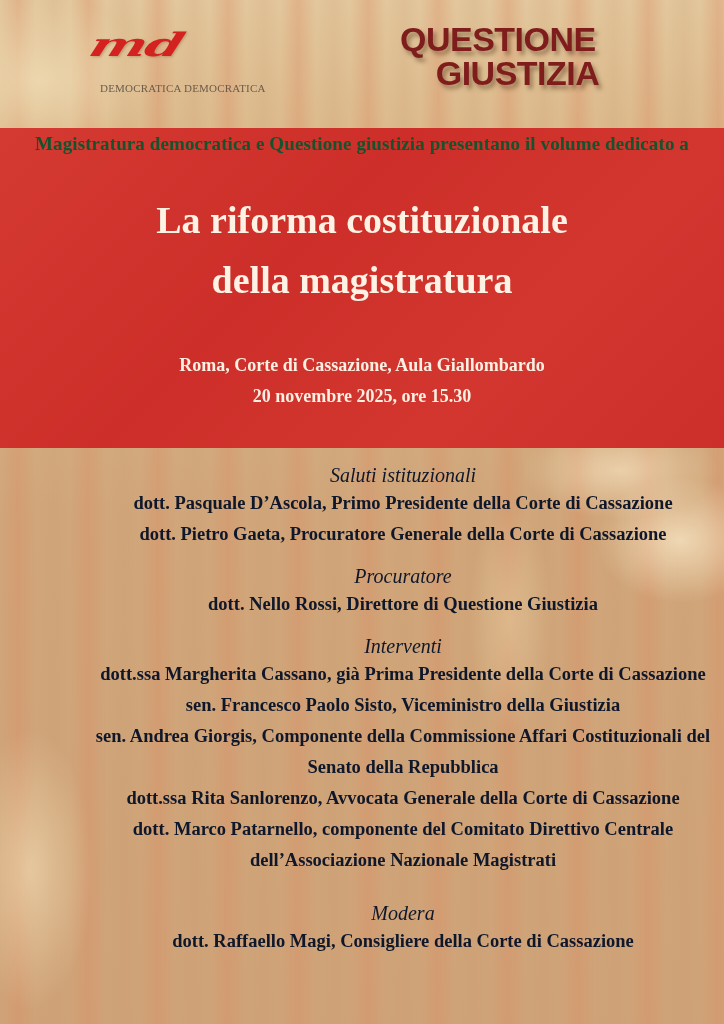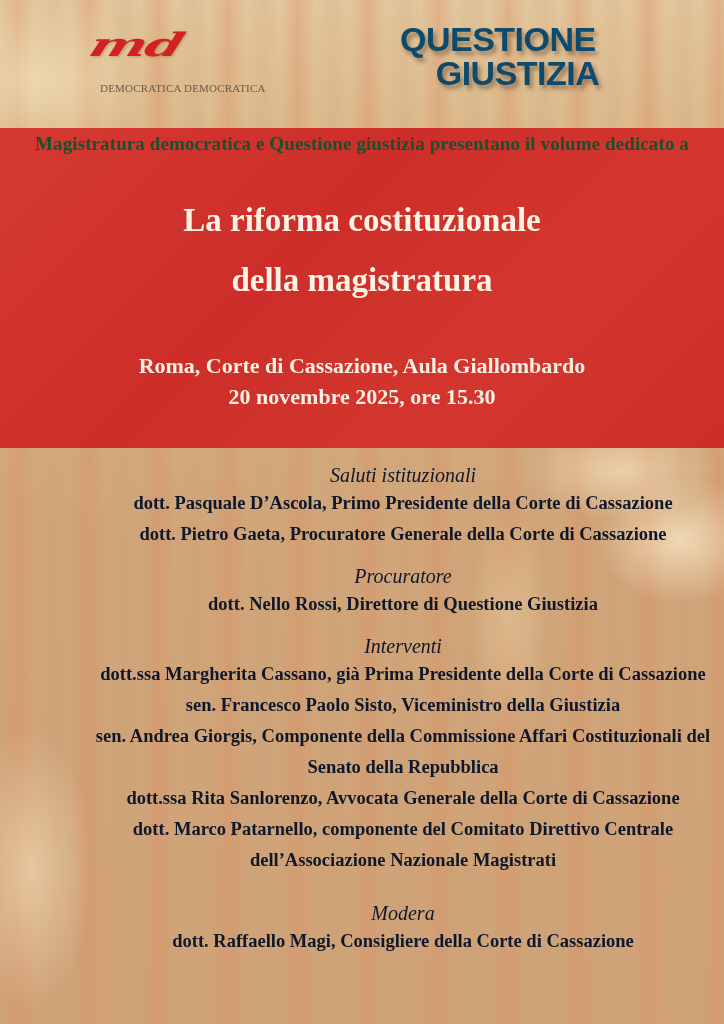"QUESTIONE" .qg-logo { color: #0c4a6e -> #7f1d1d }
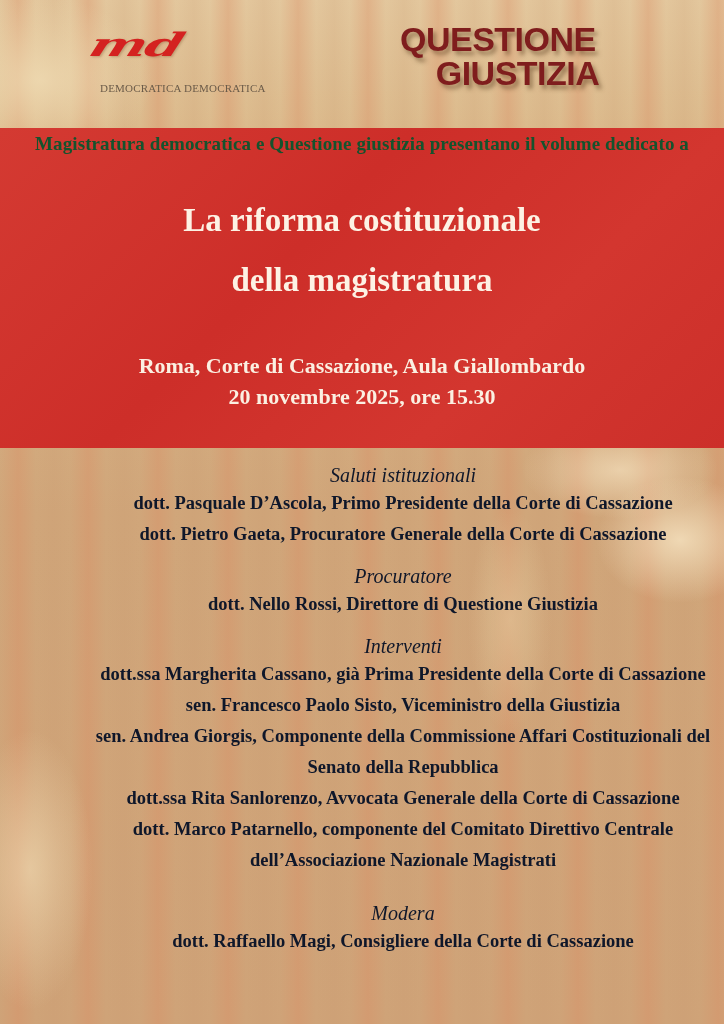"La riforma costituzionale" .title { font-size: 33px -> 38px }
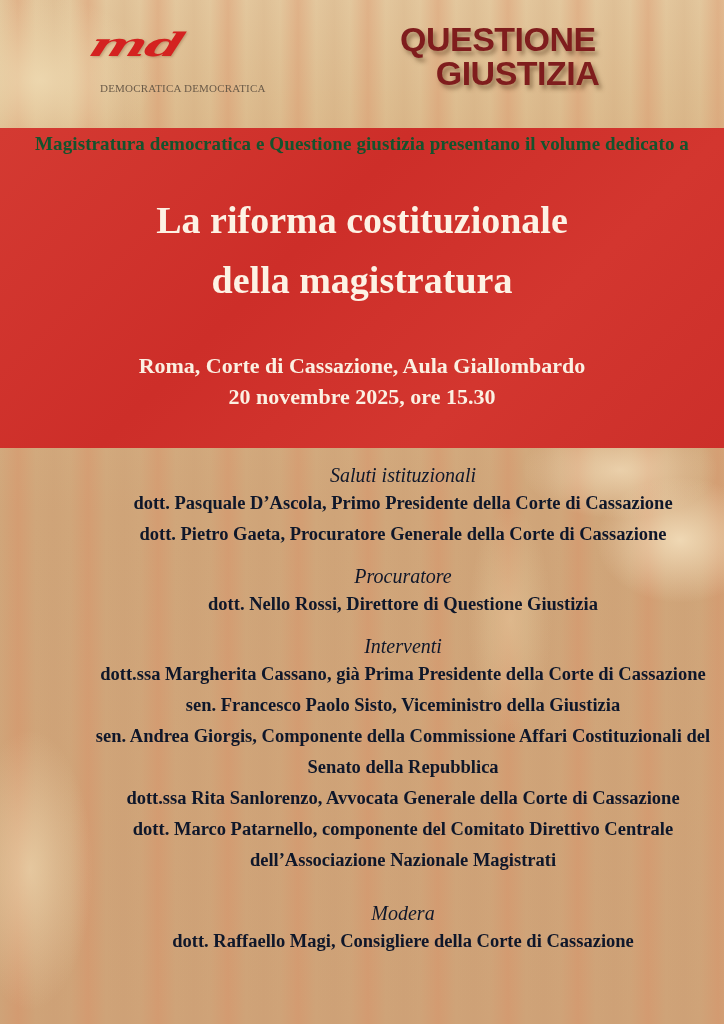"Roma, Corte di Cassazione, Aula" .place { font-size: 22px -> 18px }
